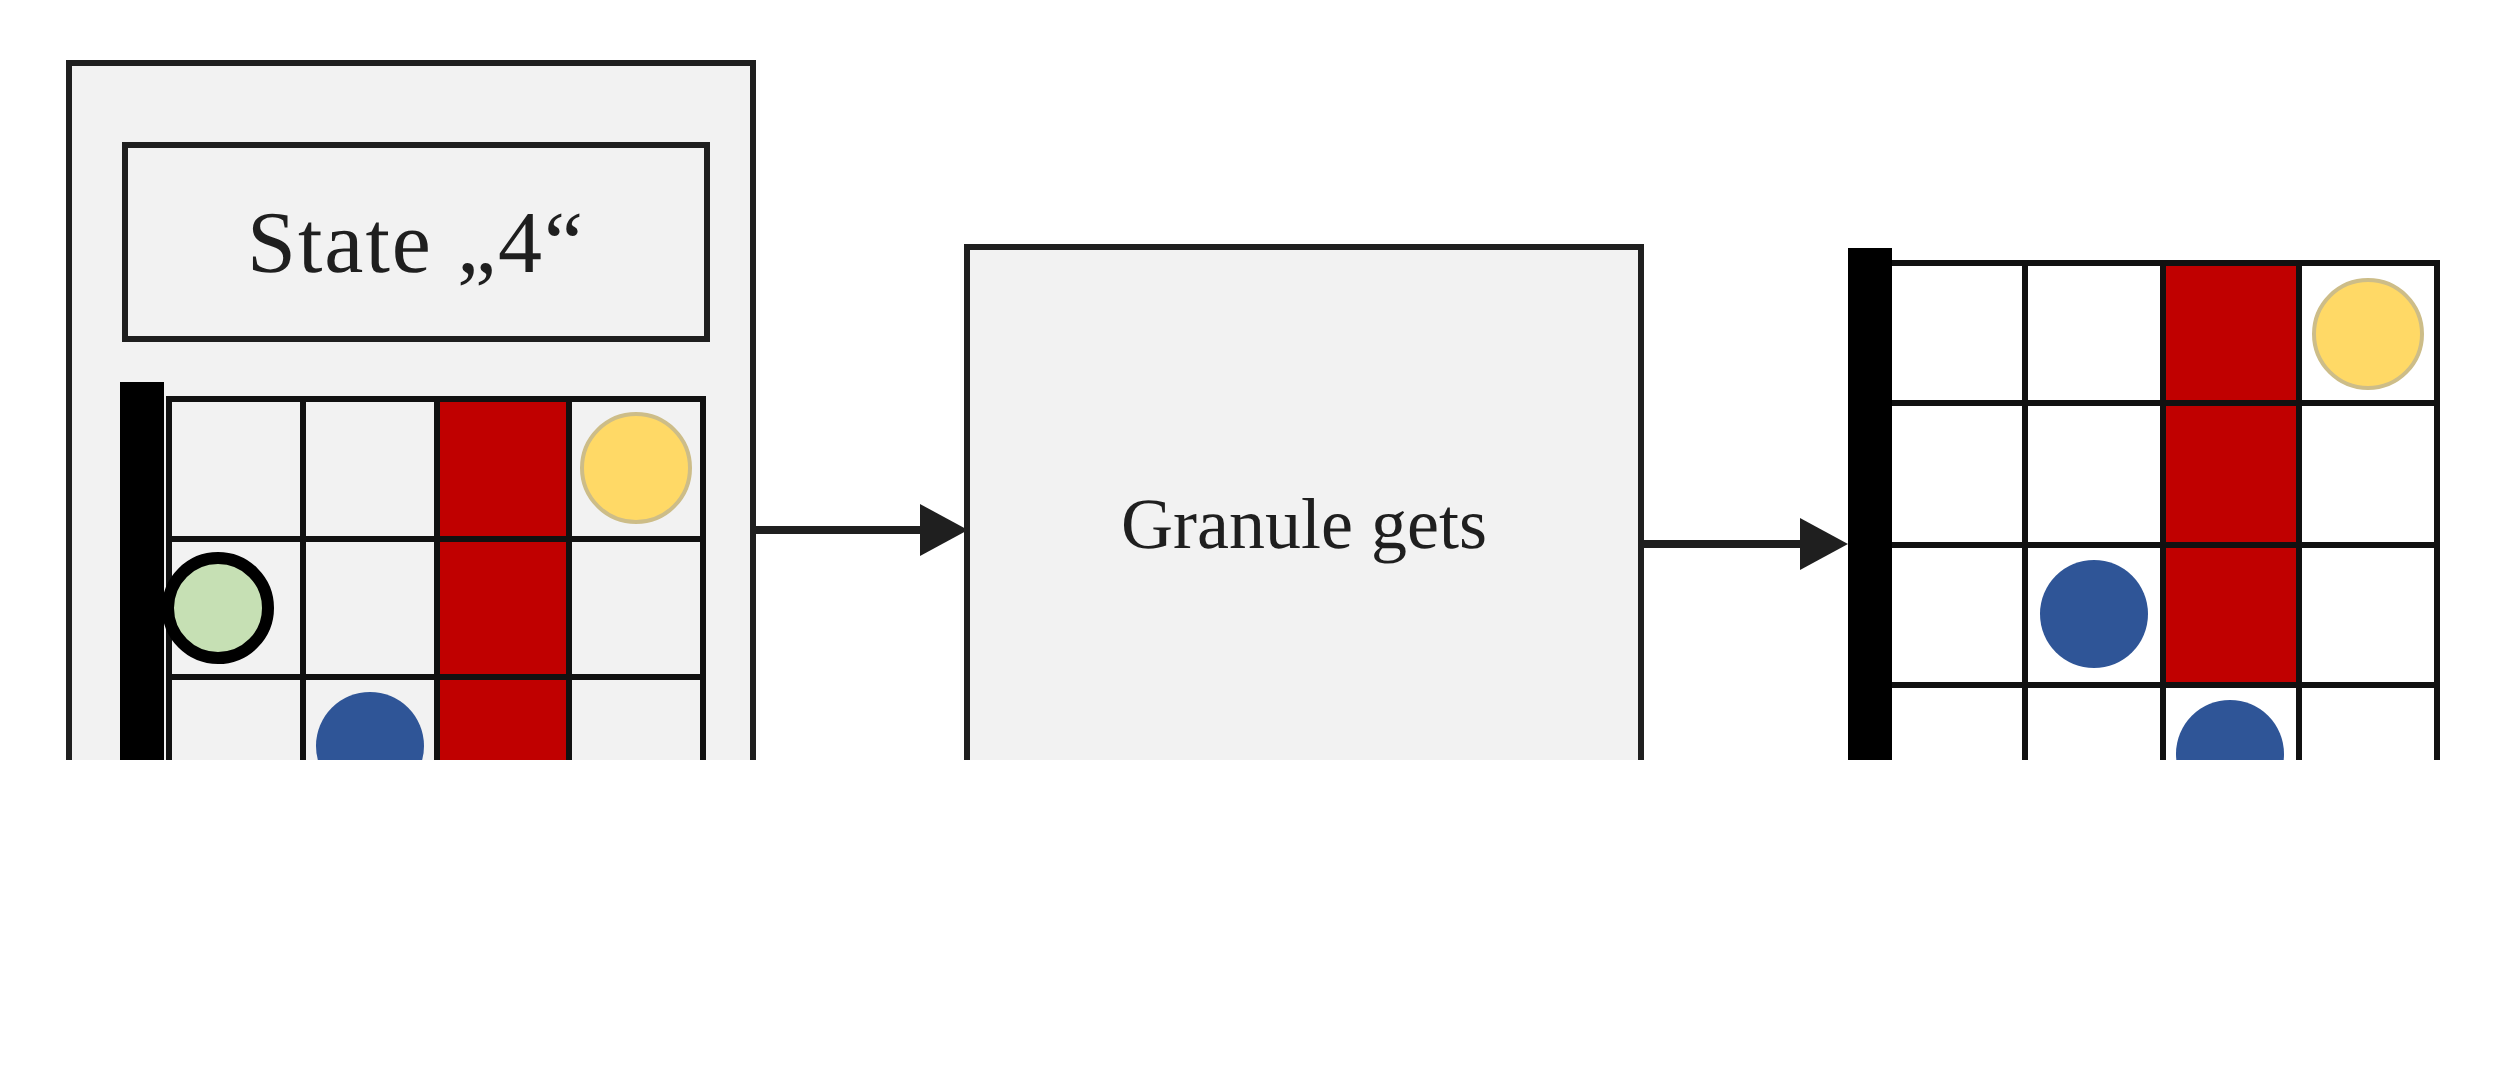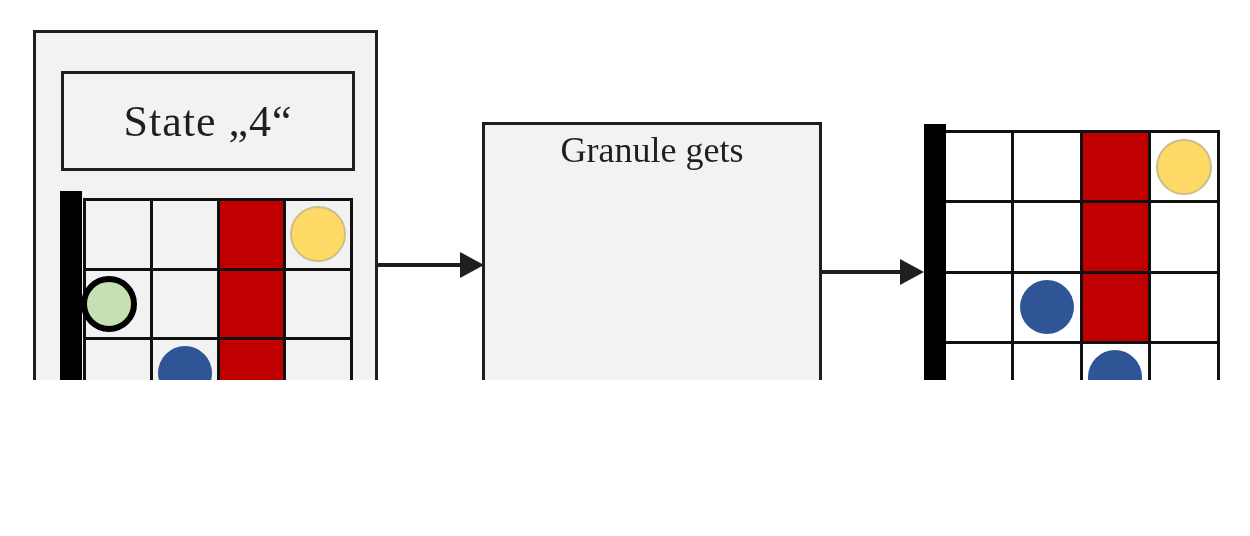"Granule gets" .process-box { justify-content: space-between -> center }
